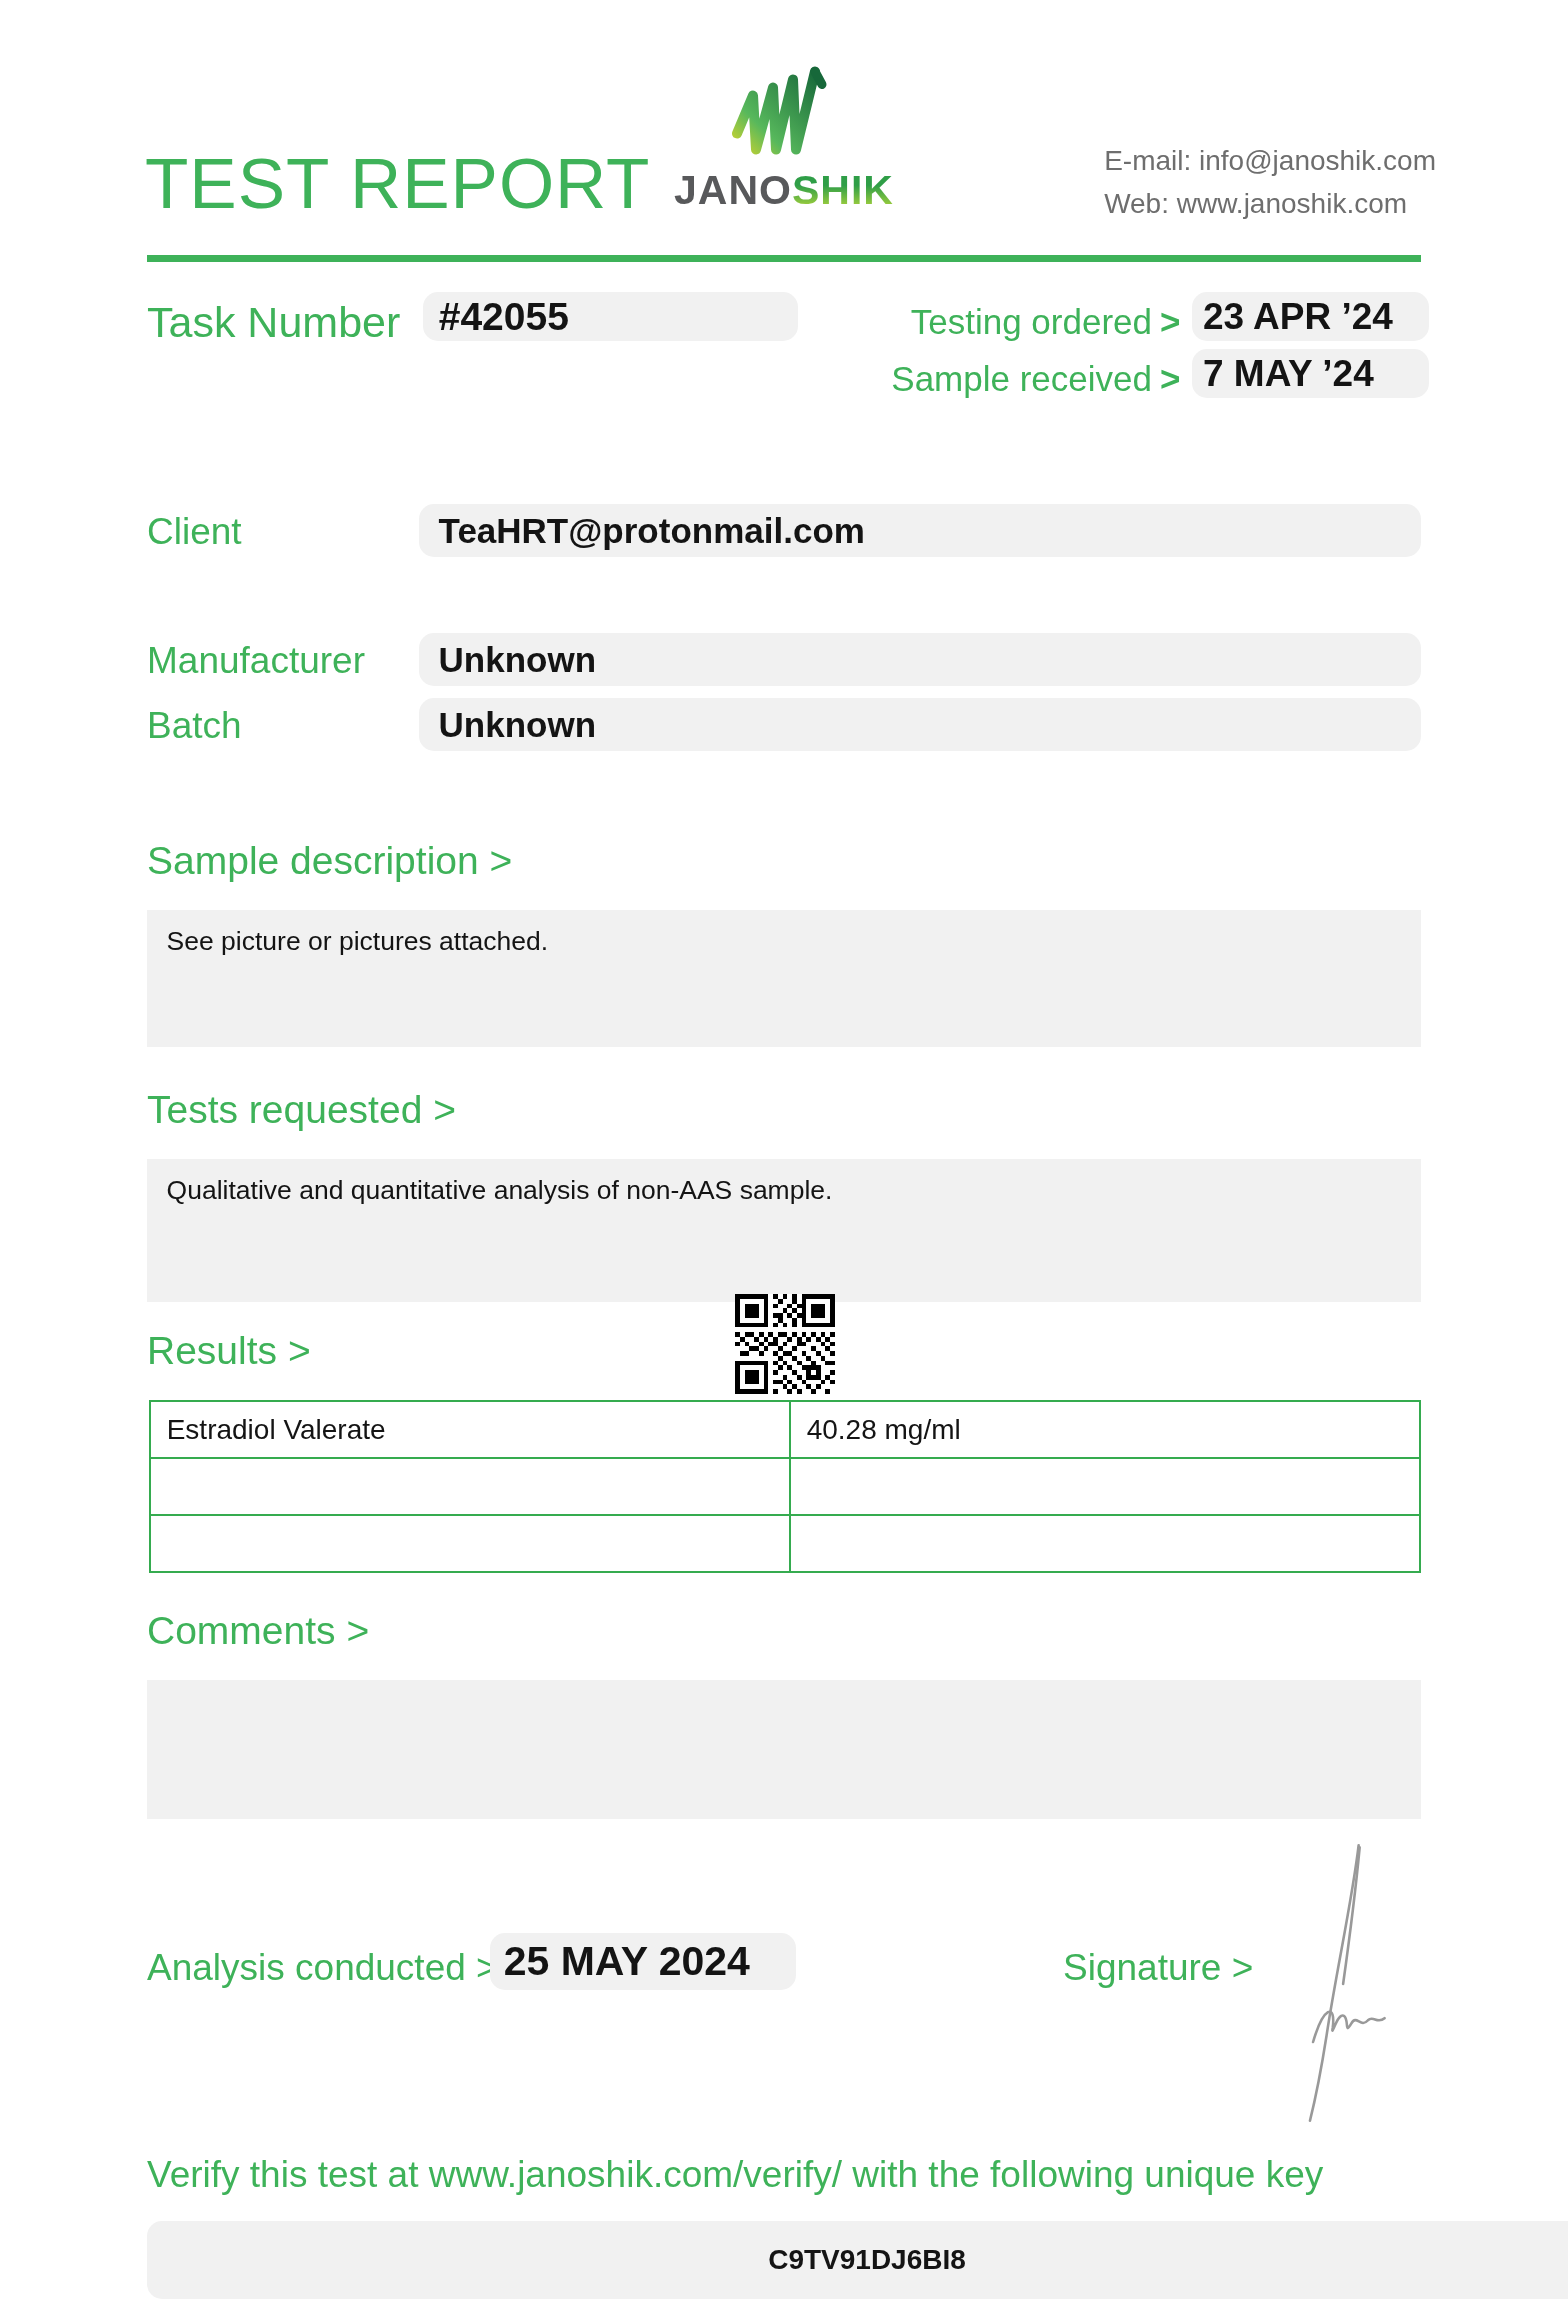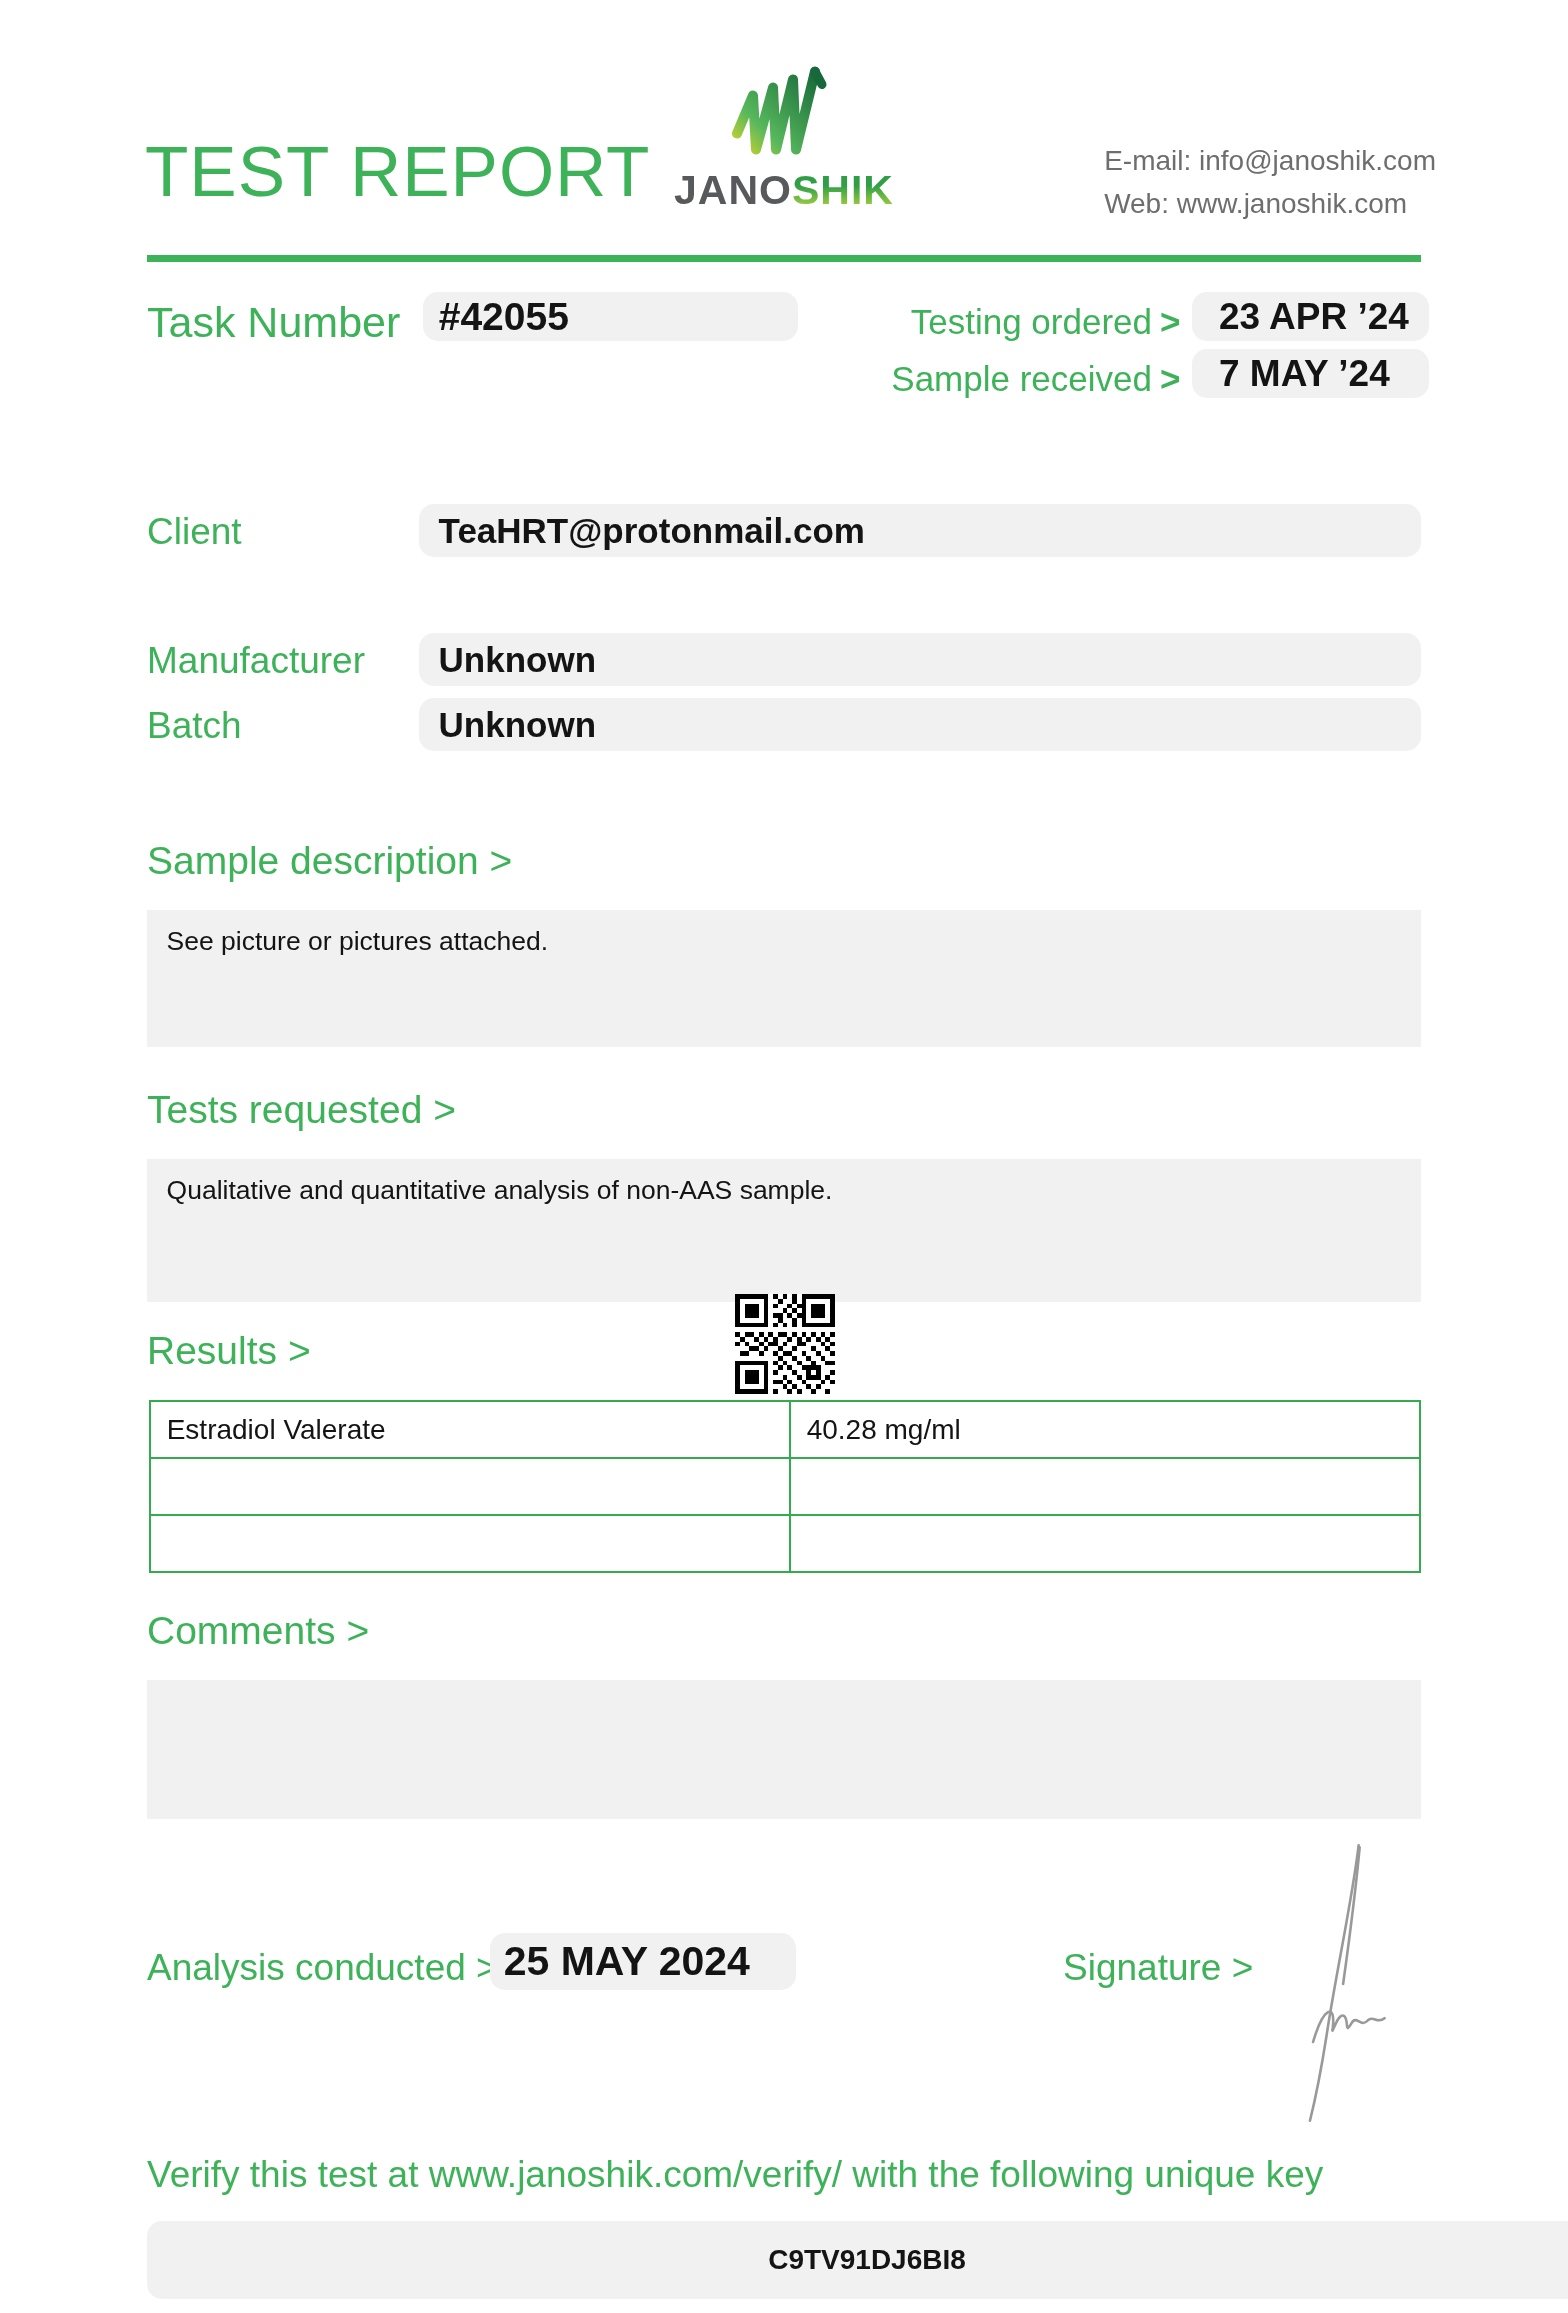"TEST REPORT" .title { top: 131px -> 143px }
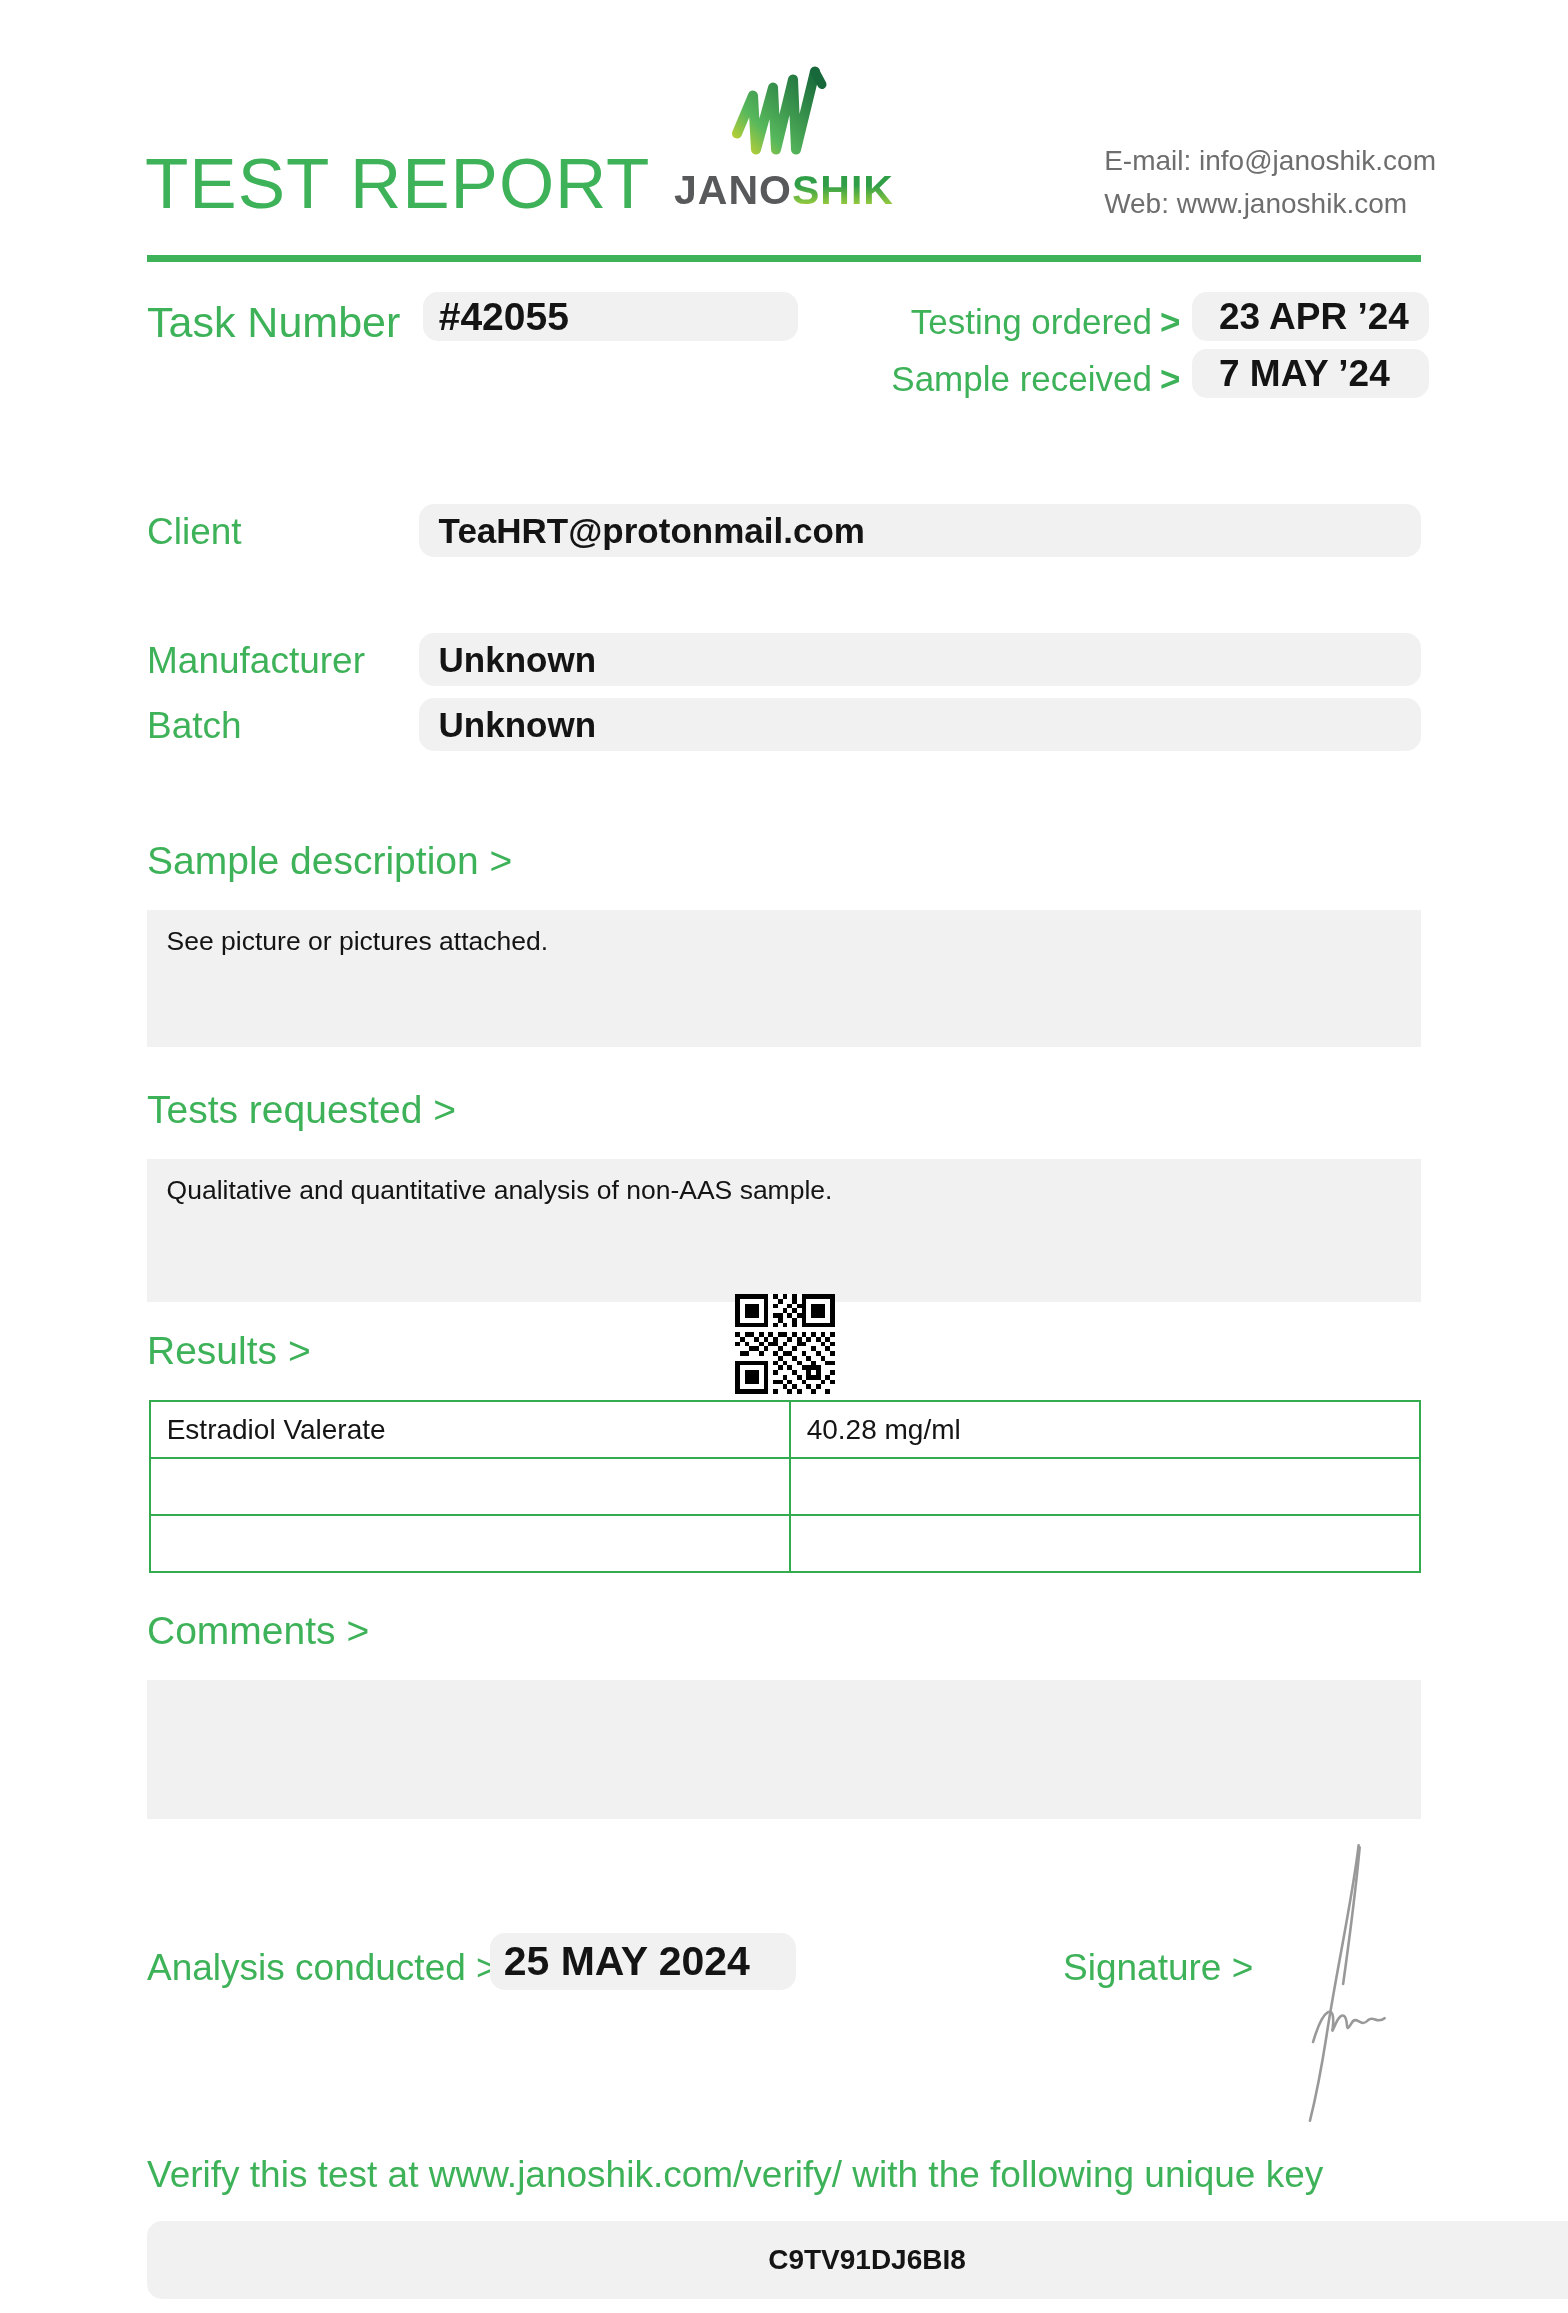"23 APR ’24" .date-box { padding-left: 27px -> 11px }
